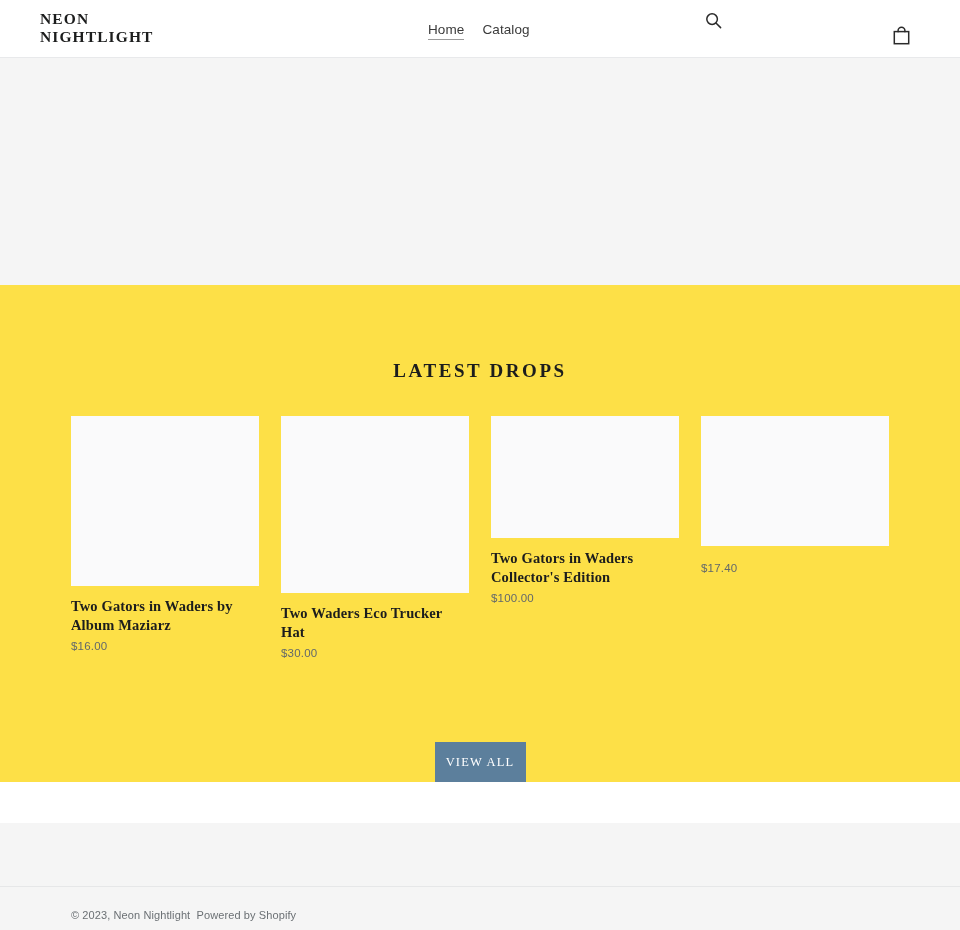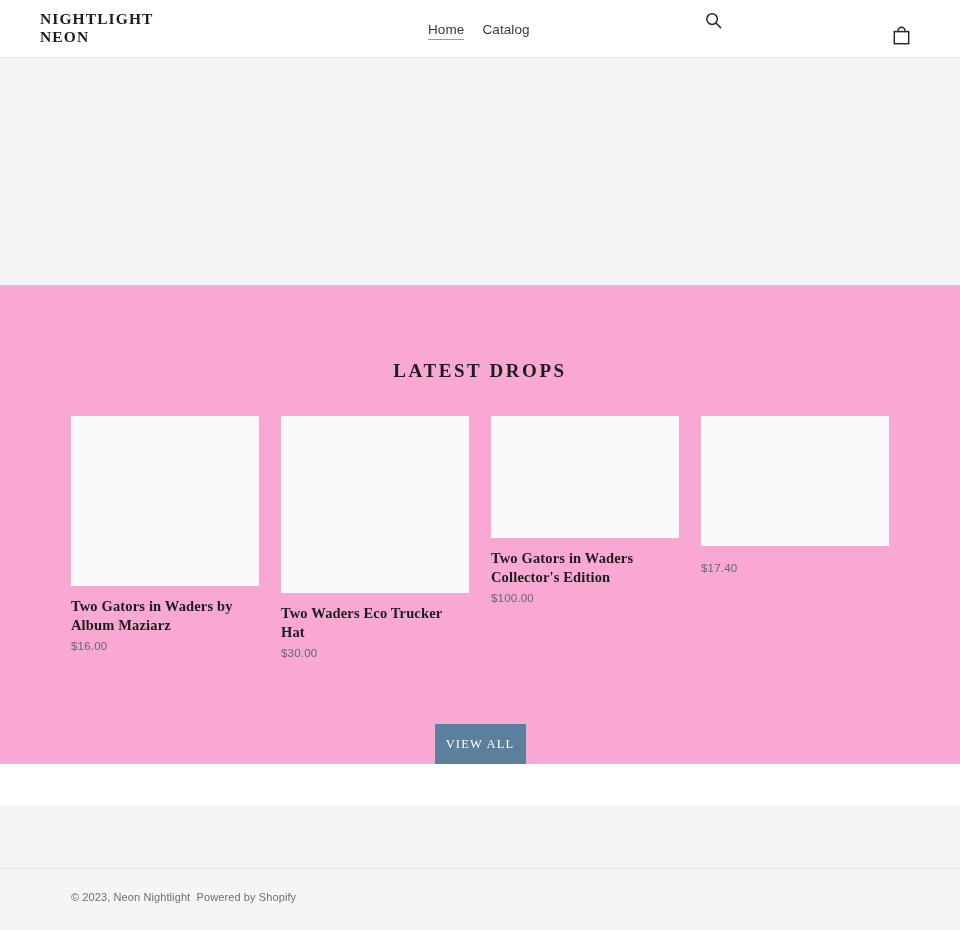"NIGHTLIGHT" span.logo-line { order: before "NEON" -> after "NEON" }
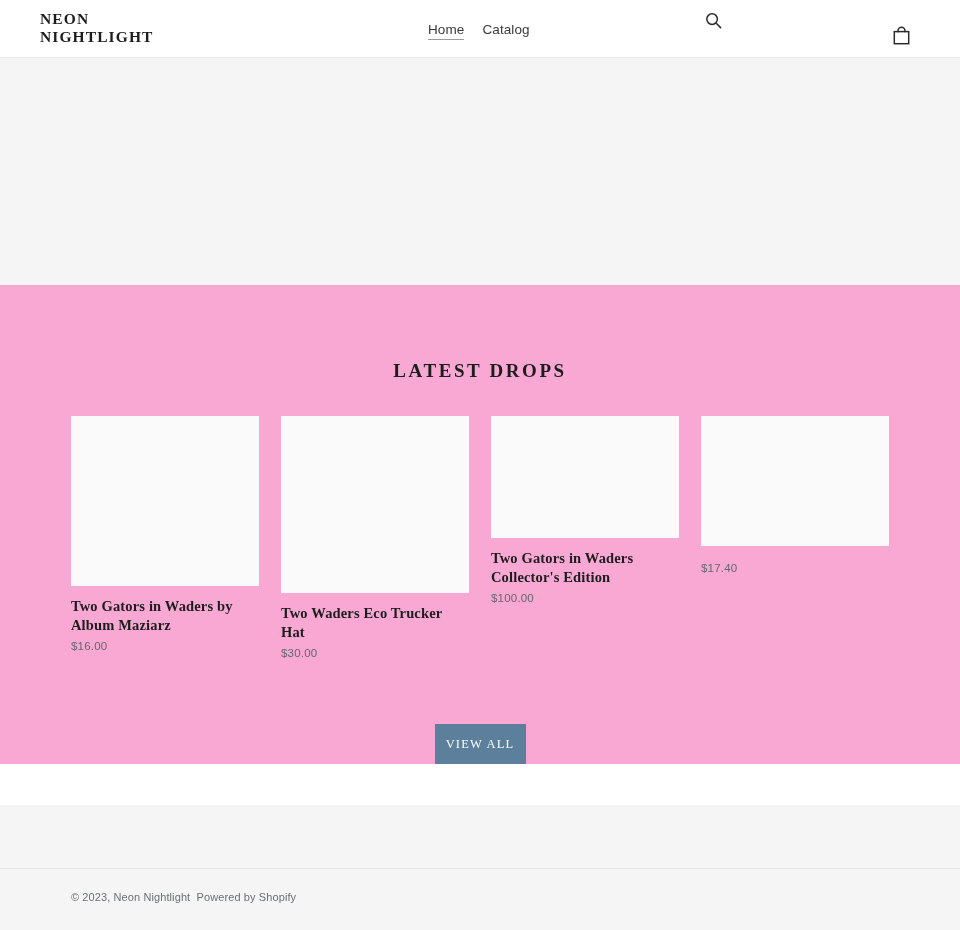"LATEST DROPS" .collection-section { background: #f9a8d4 -> #fde047 }
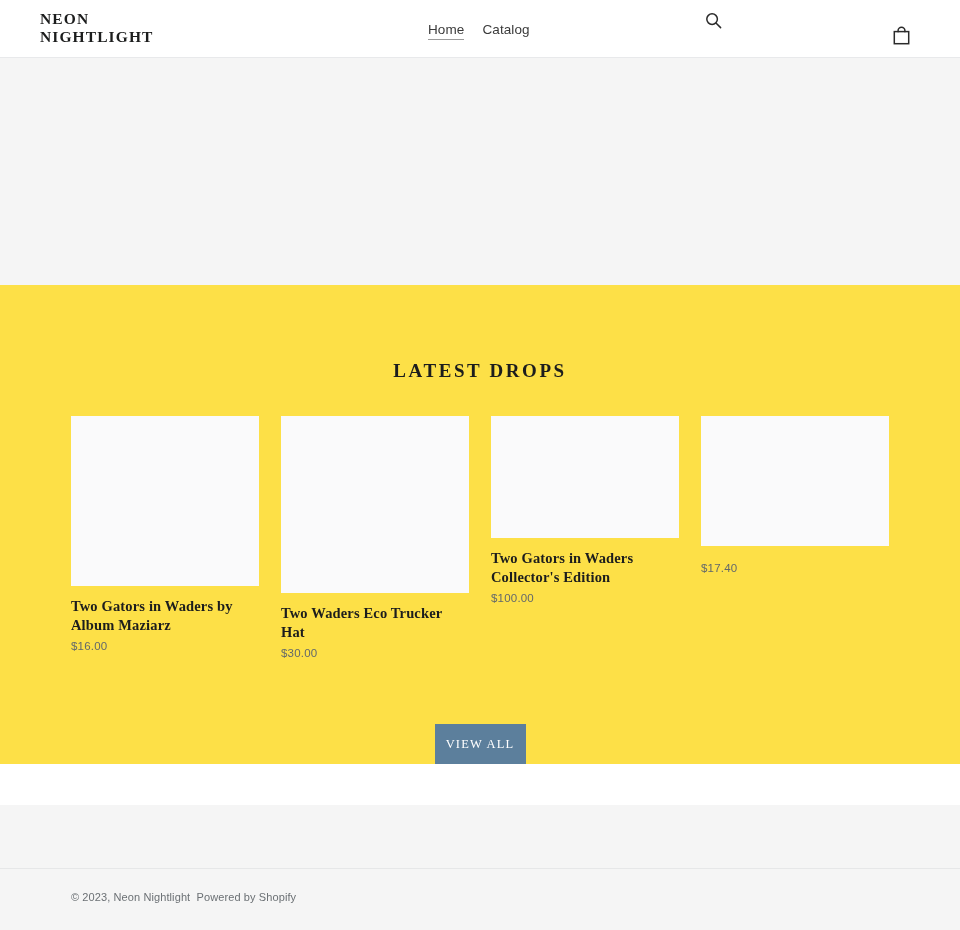"VIEW ALL" .view-all-btn { margin-top: none -> 18px }
